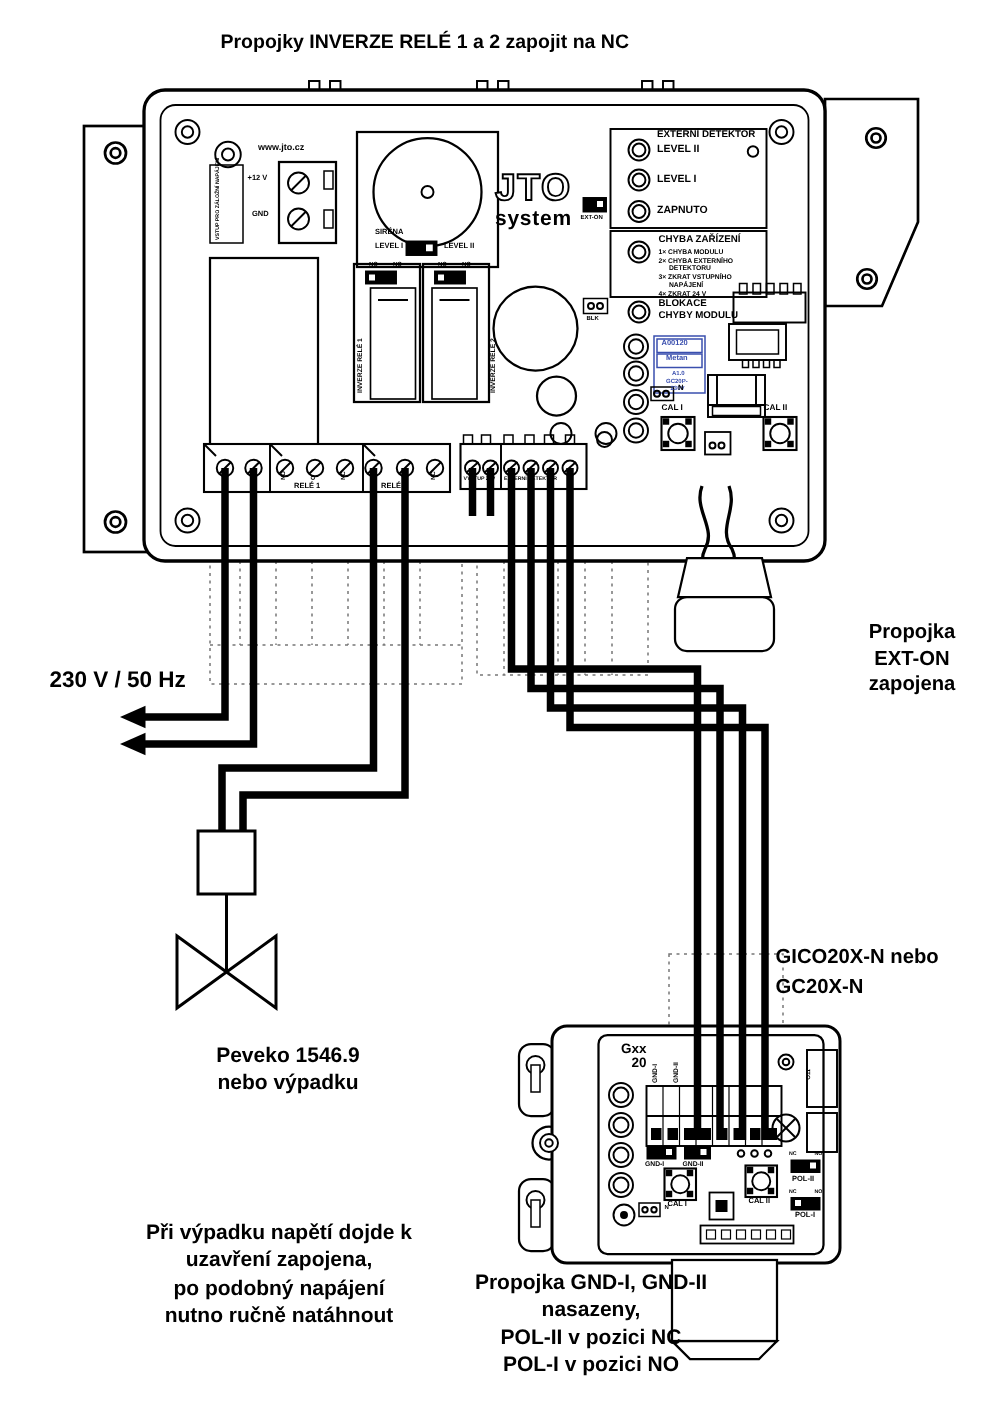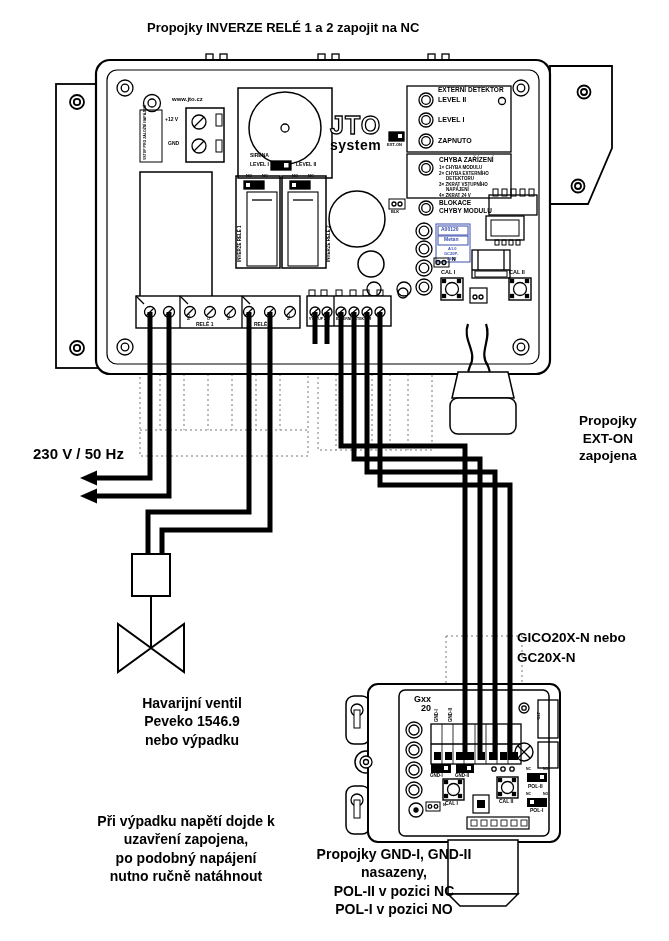"Propojky" div { text: Propojky -> Propojka }
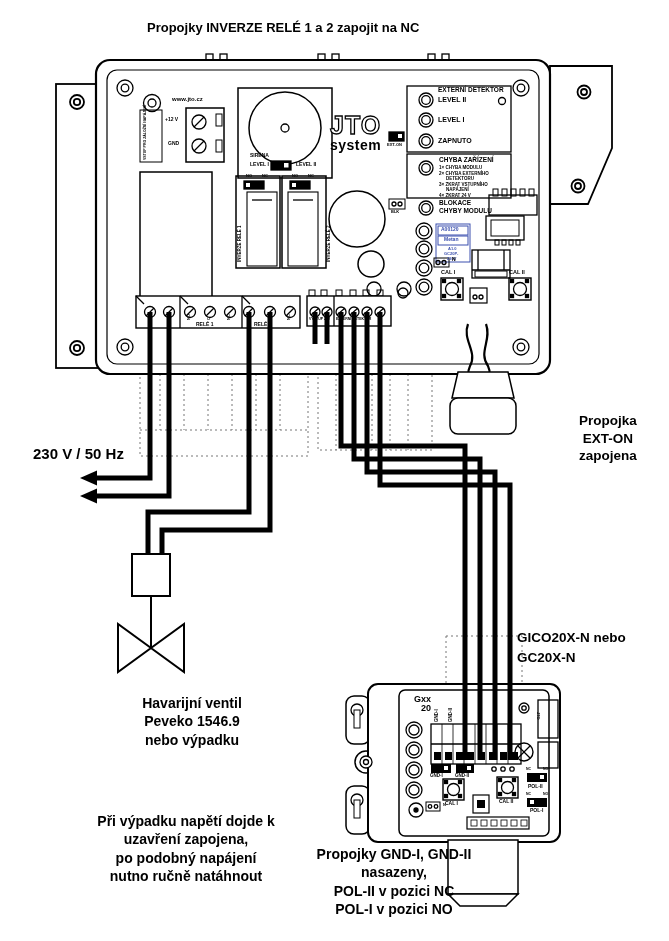"Havarijní ventil" div { html: <div>Havarijní ventil</div> -> none }
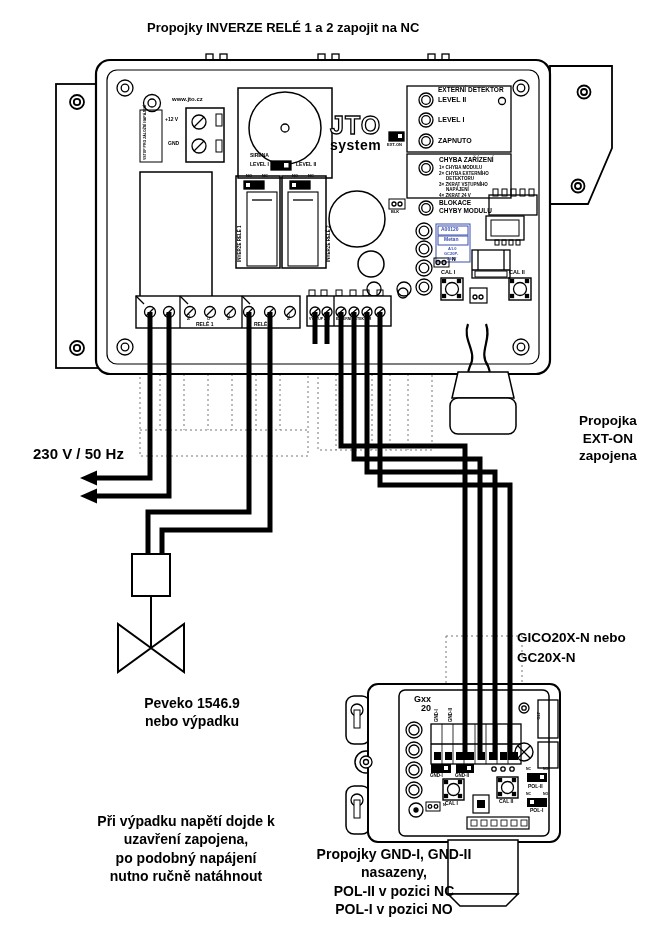"Propojky GND-I, GND-II" div { text: Propojky -> Propojka }
